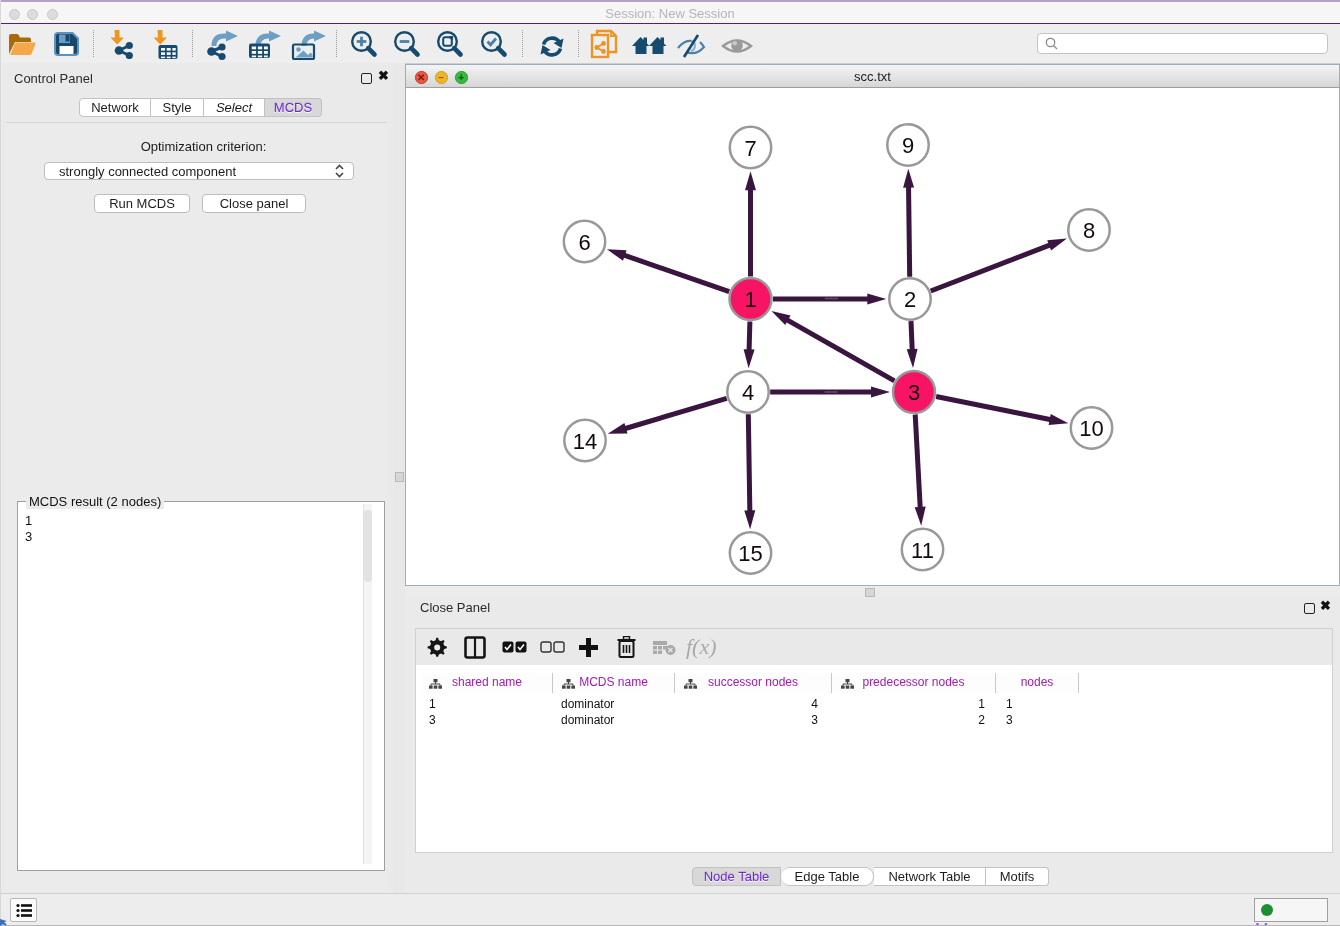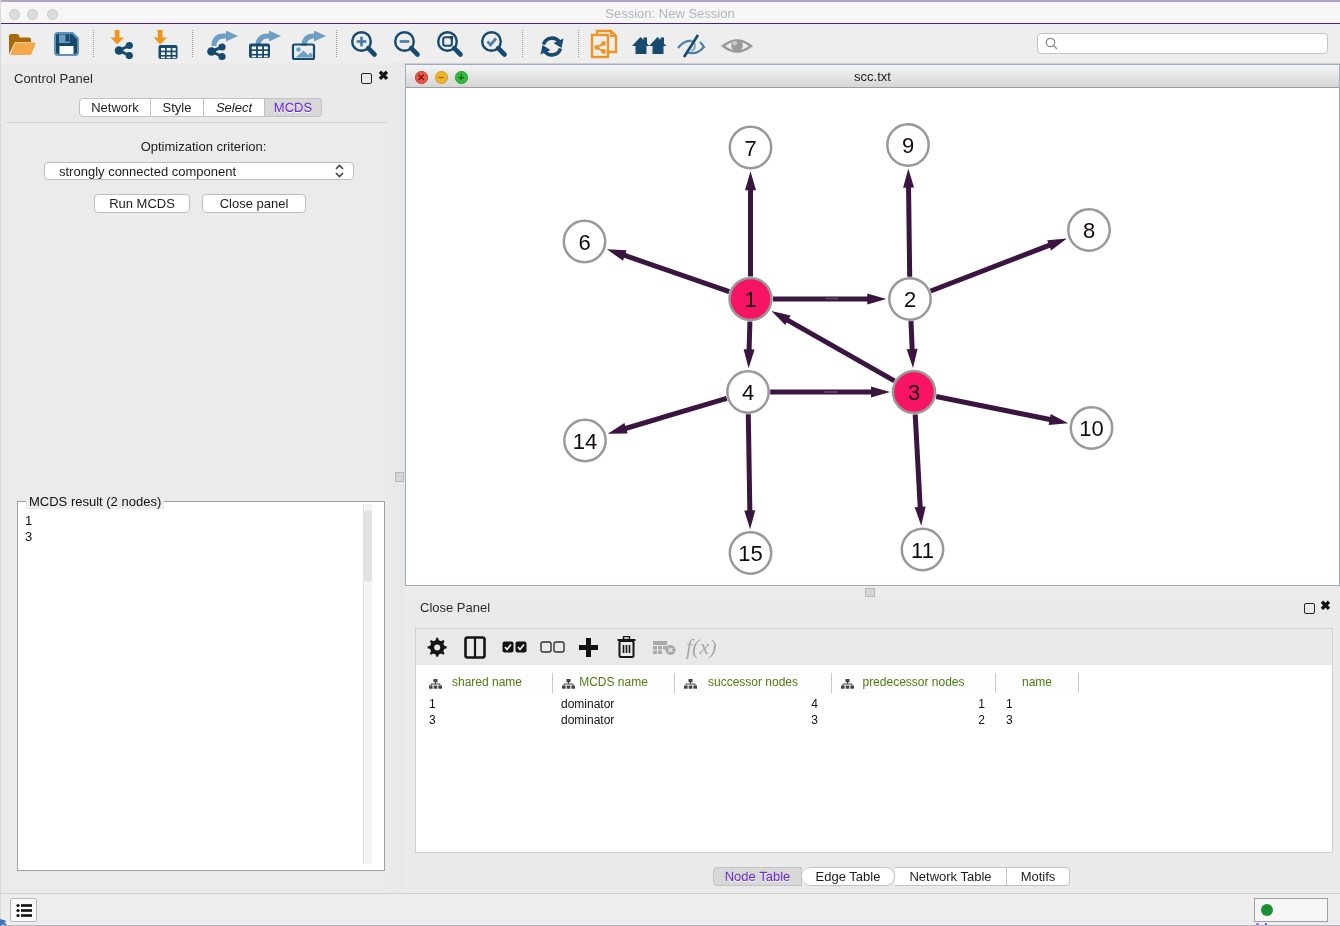"shared name" .th { color: #4d7c0f -> #a21caf }
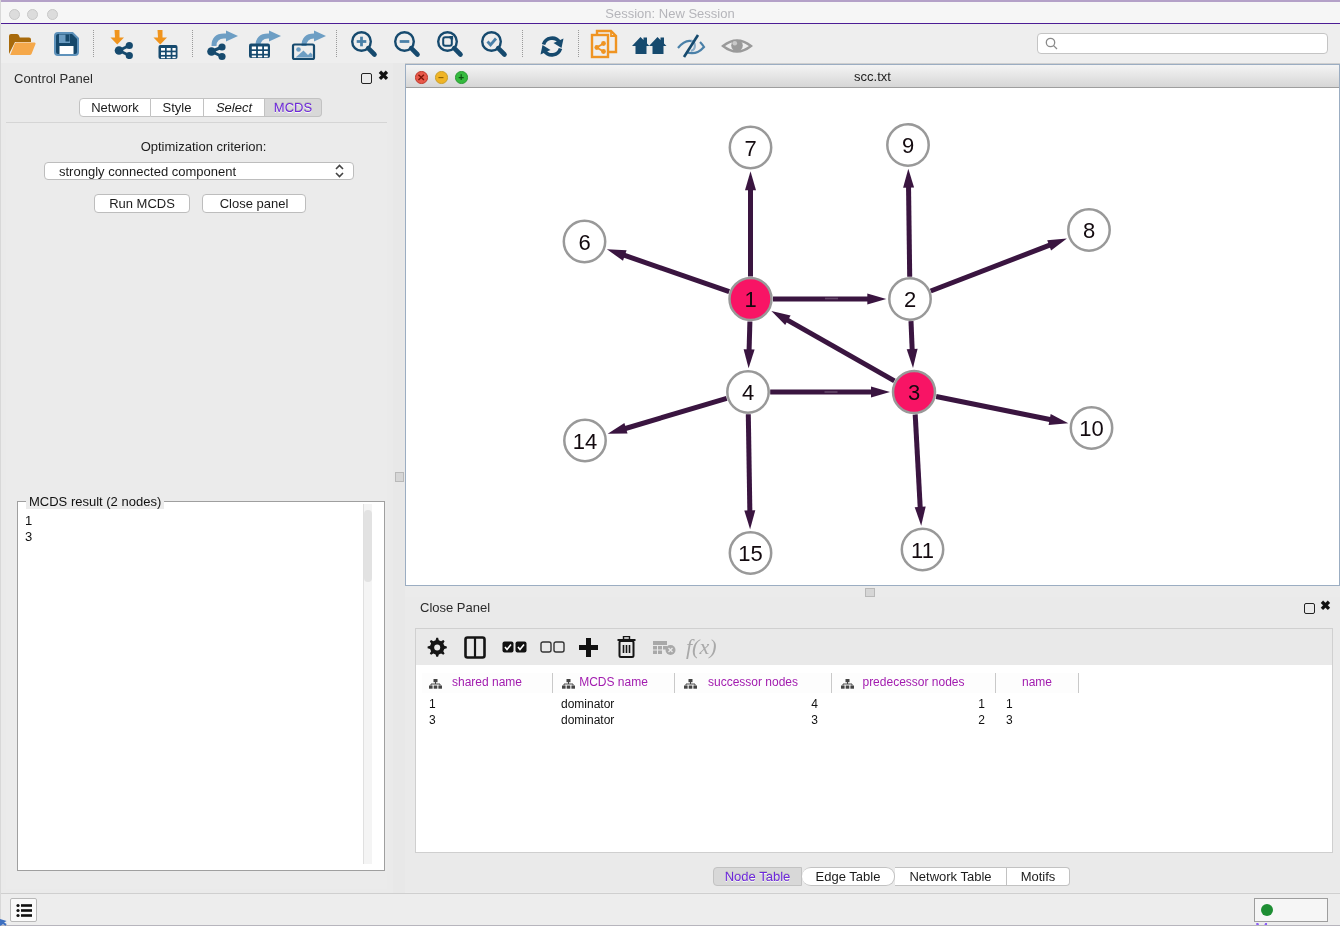"name" div.th { text: name -> nodes }
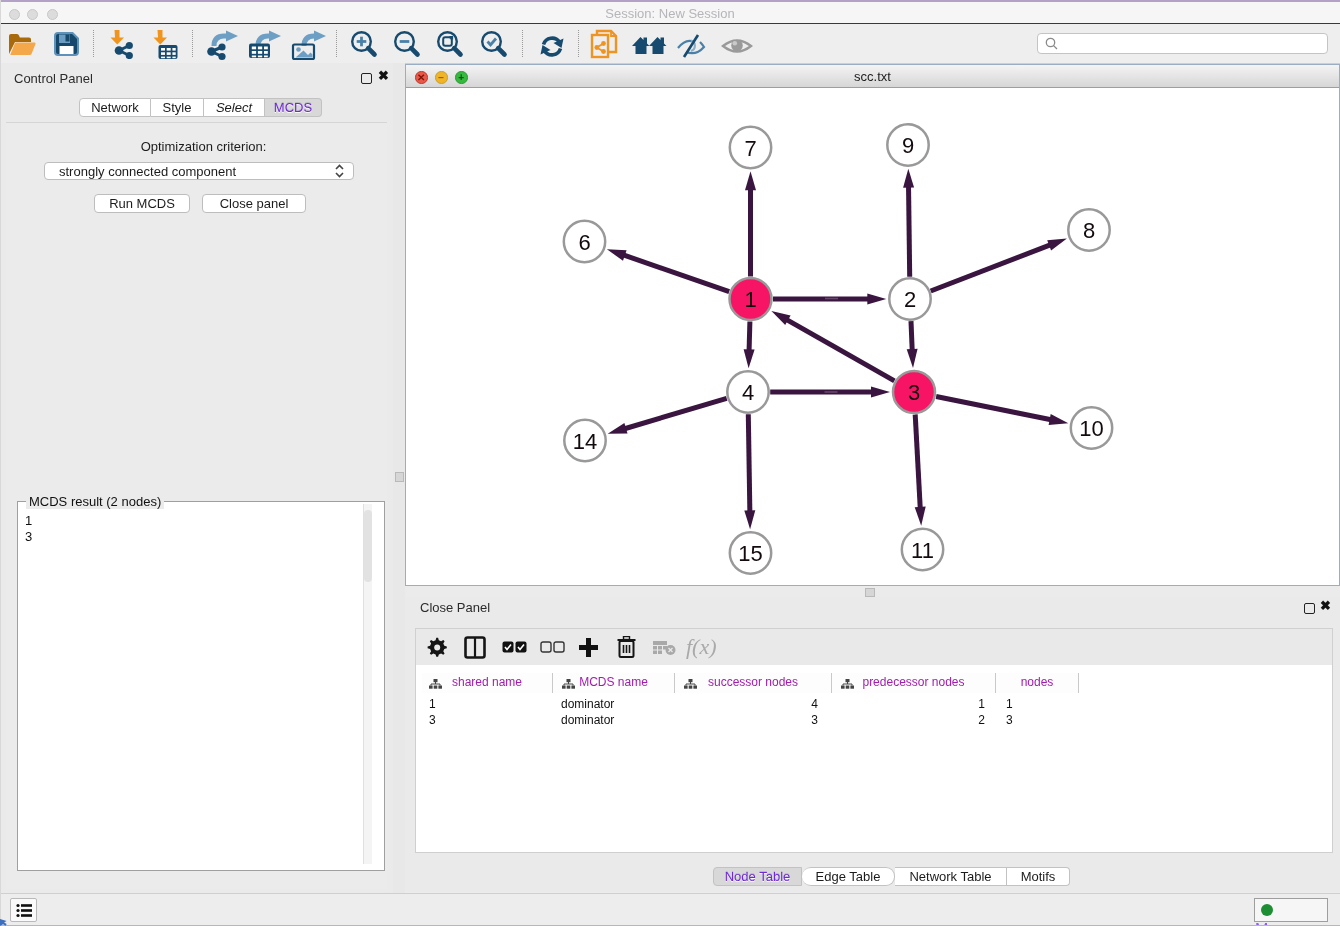"Node Table" #btabs { margin-left: 21px -> none }
